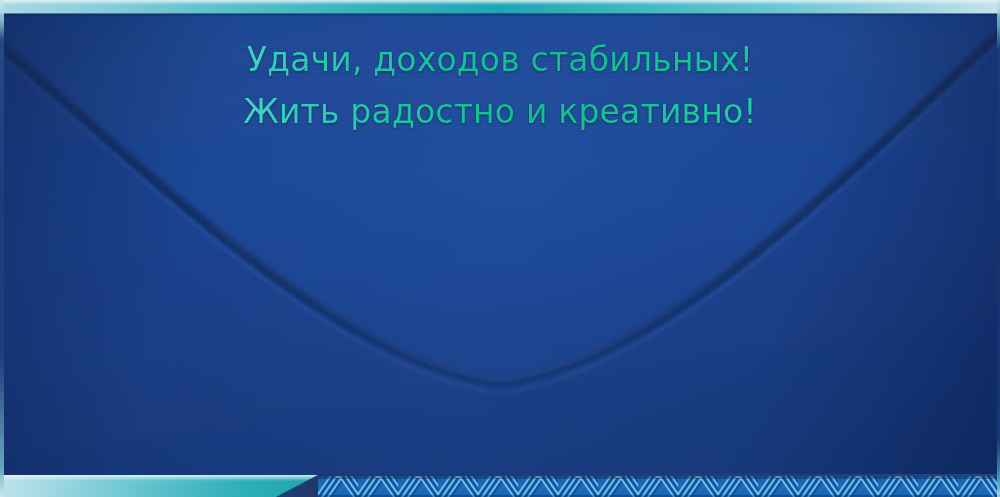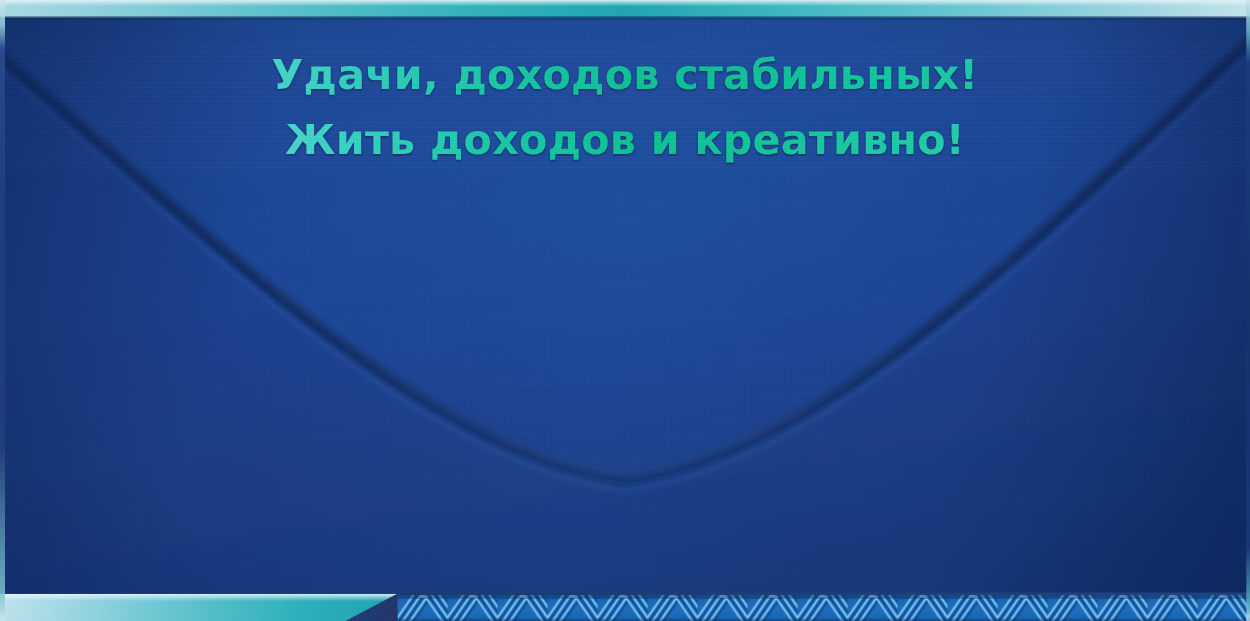"Удачи, доходов стабильных!" .greeting-line { font-weight: 700 -> 400 }
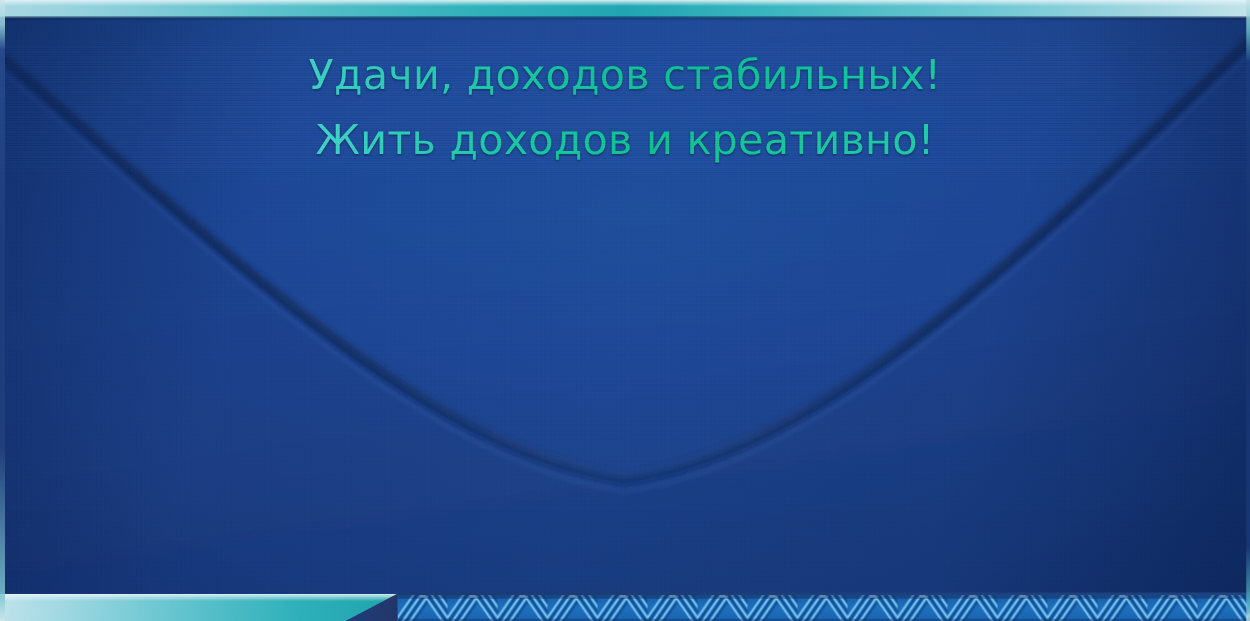"Жить доходов и креативно!" div.greeting-line { text: доходов -> радостно }
